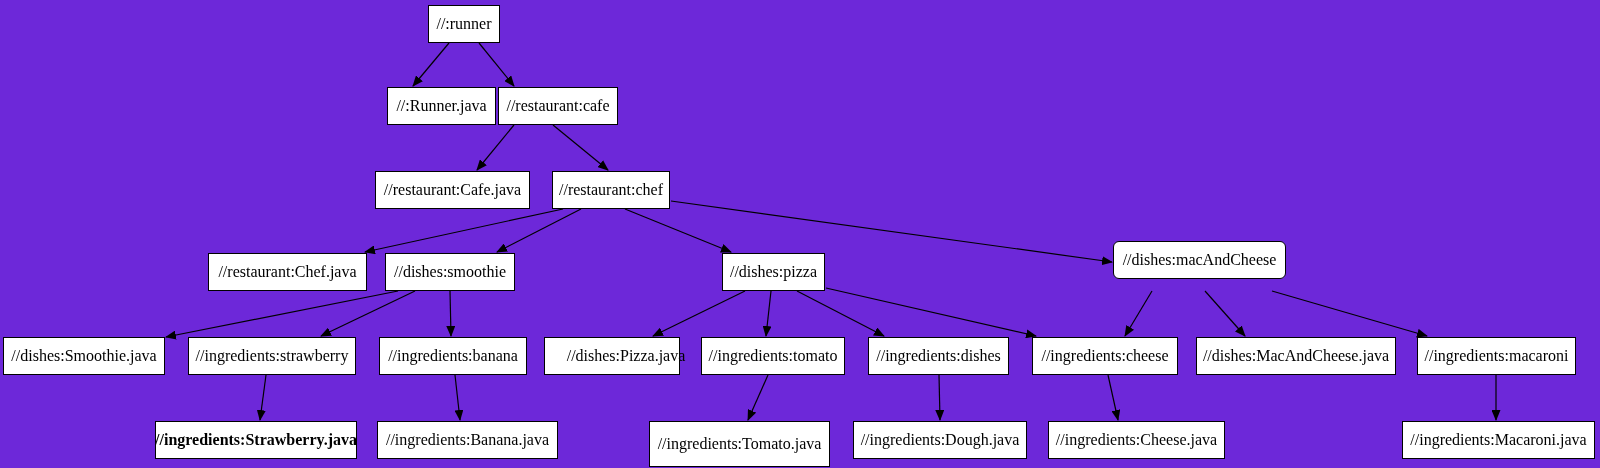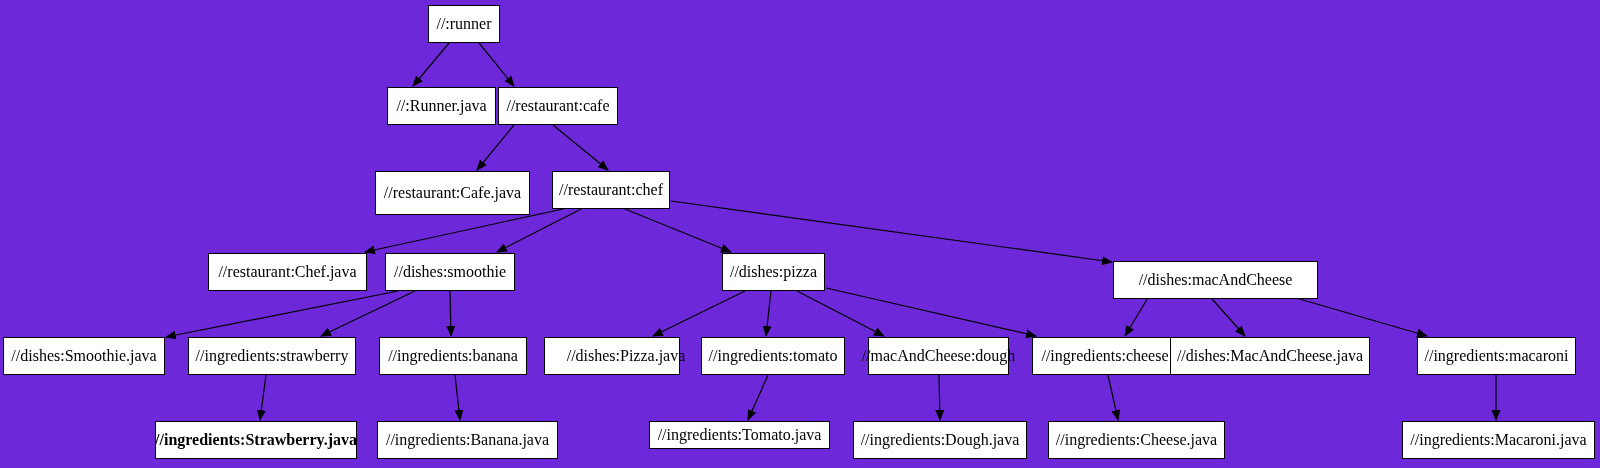"//restaurant:Cafe.java" div.node { height: 44px -> 38px }
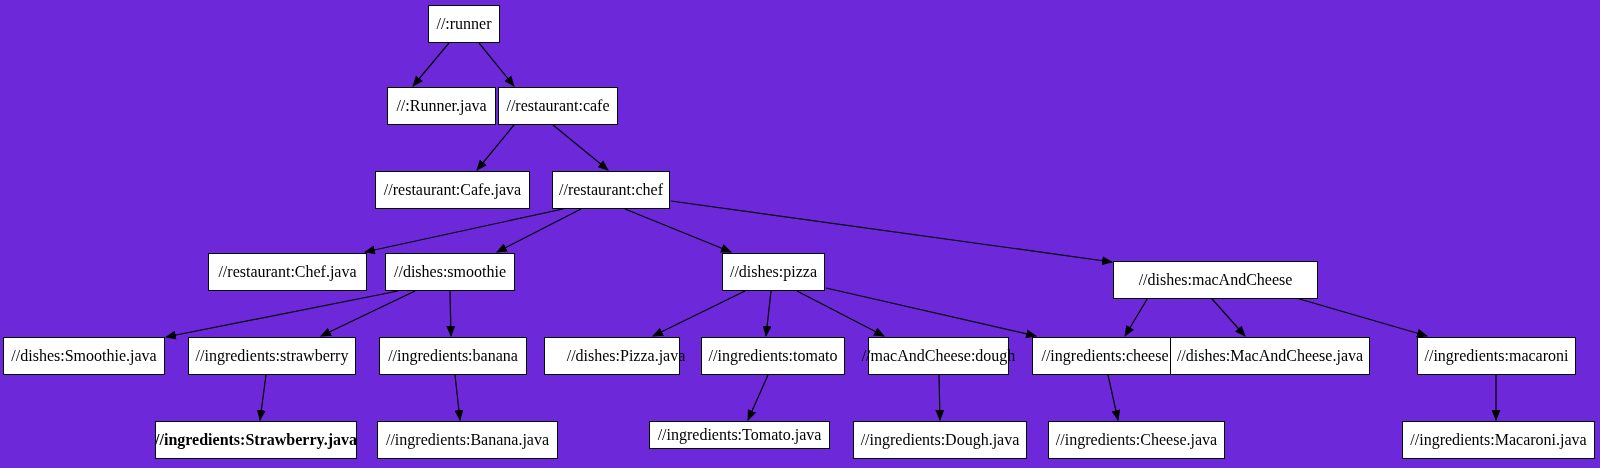"//dishes:macAndCheese" div.node { border-radius: none -> 6px; top: 261px -> 241px; width: 205px -> 173px }
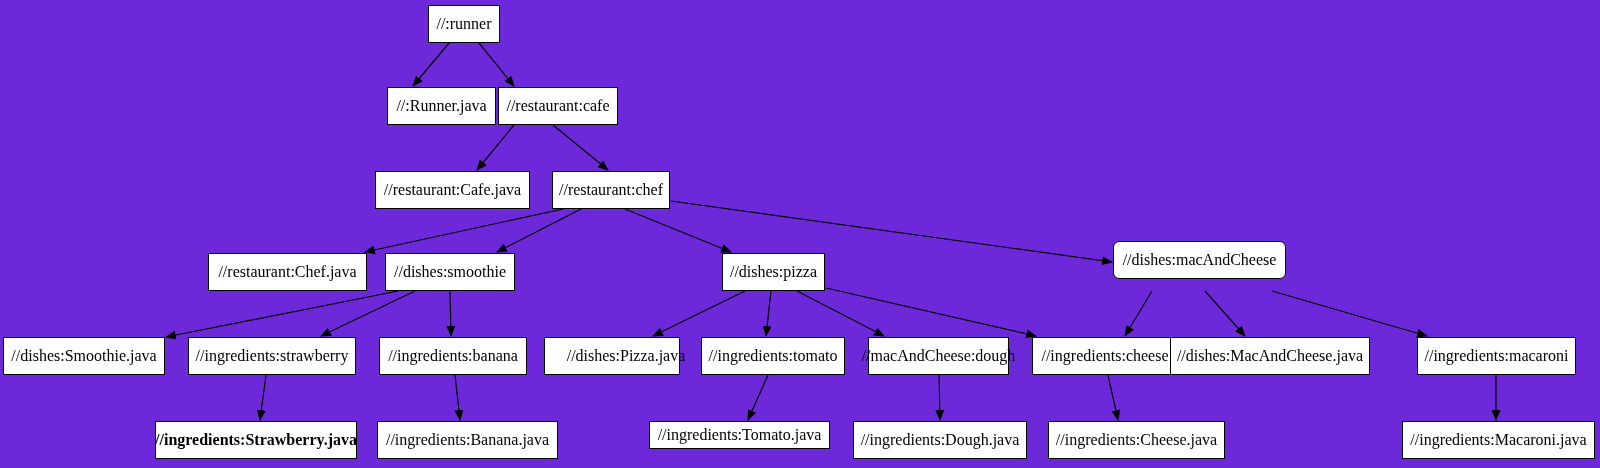"//macAndCheese:dough" div.node { text: //macAndCheese:dough -> //ingredients:dishes }
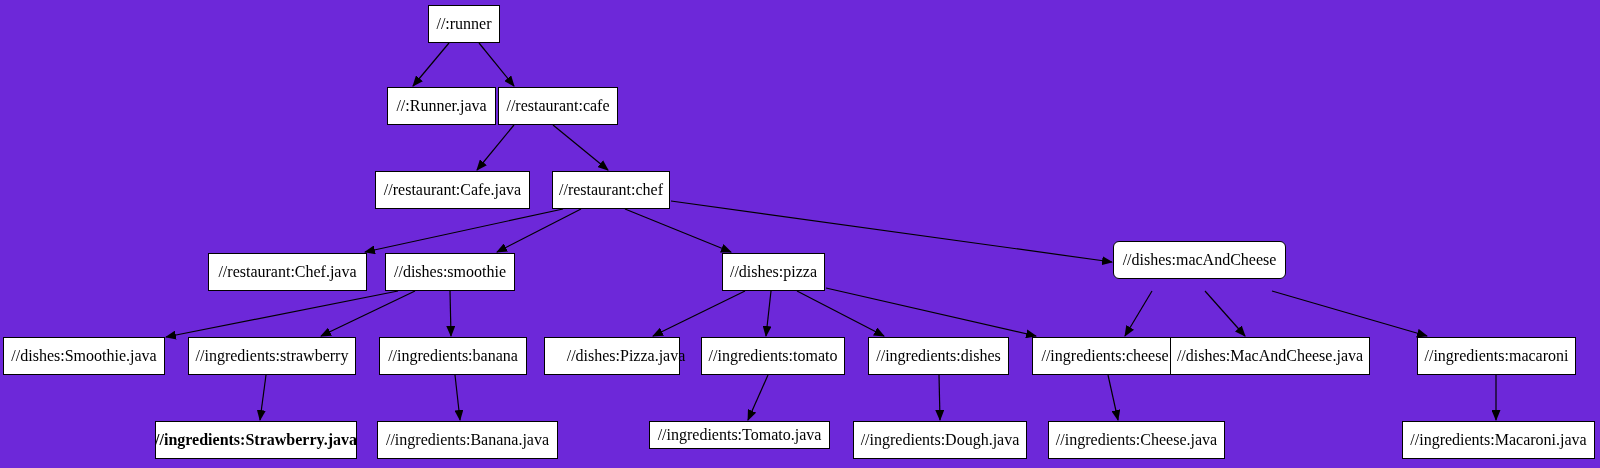"//dishes:MacAndCheese.java" div.node { left: 1170px -> 1196px }
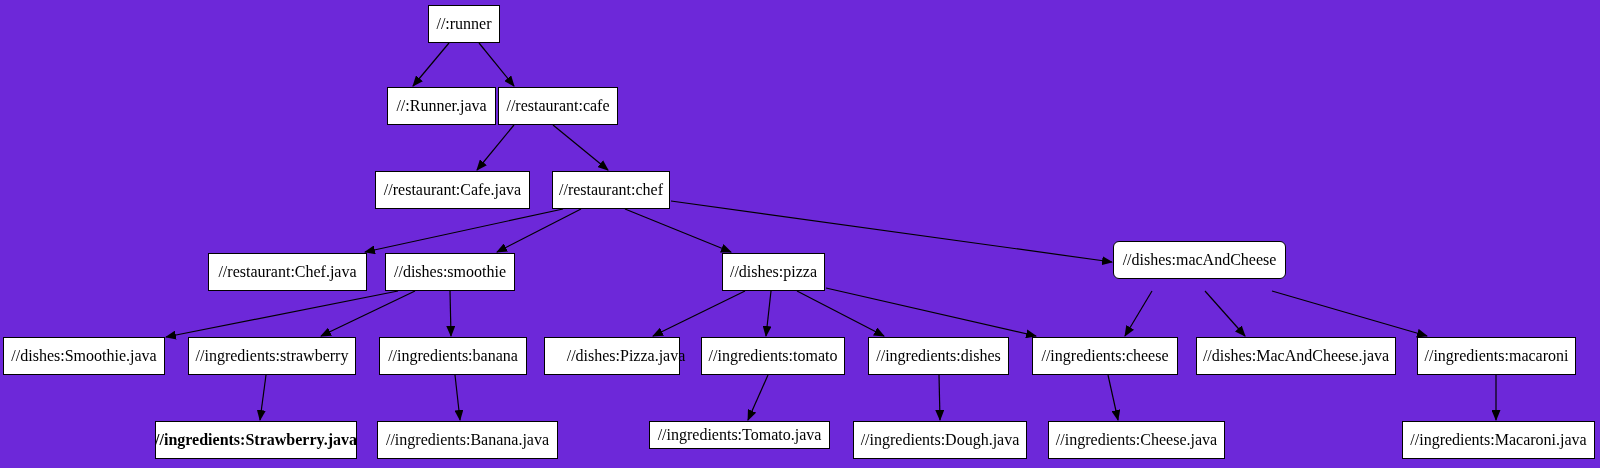"//ingredients:Tomato.java" div.node { height: 28px -> 46px }
